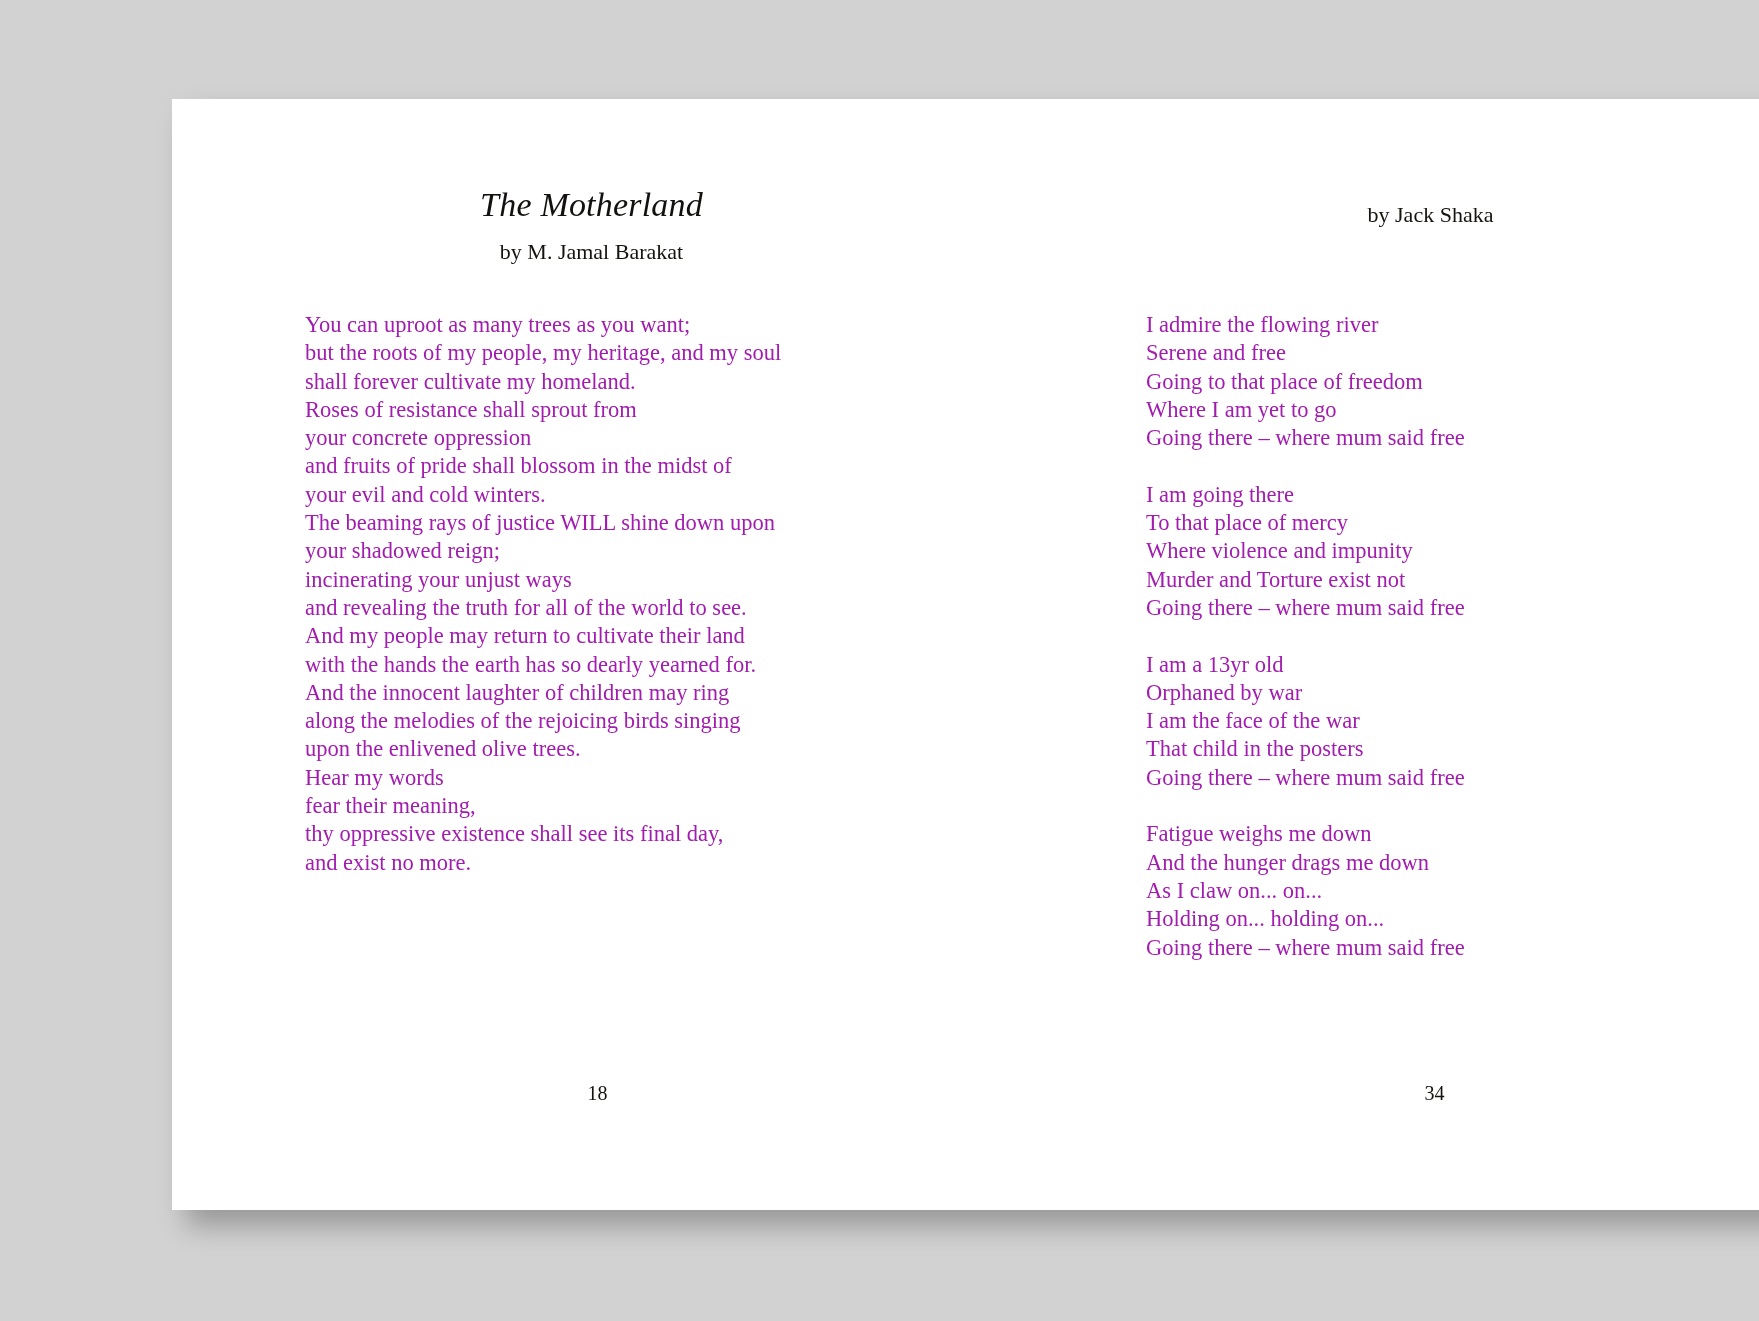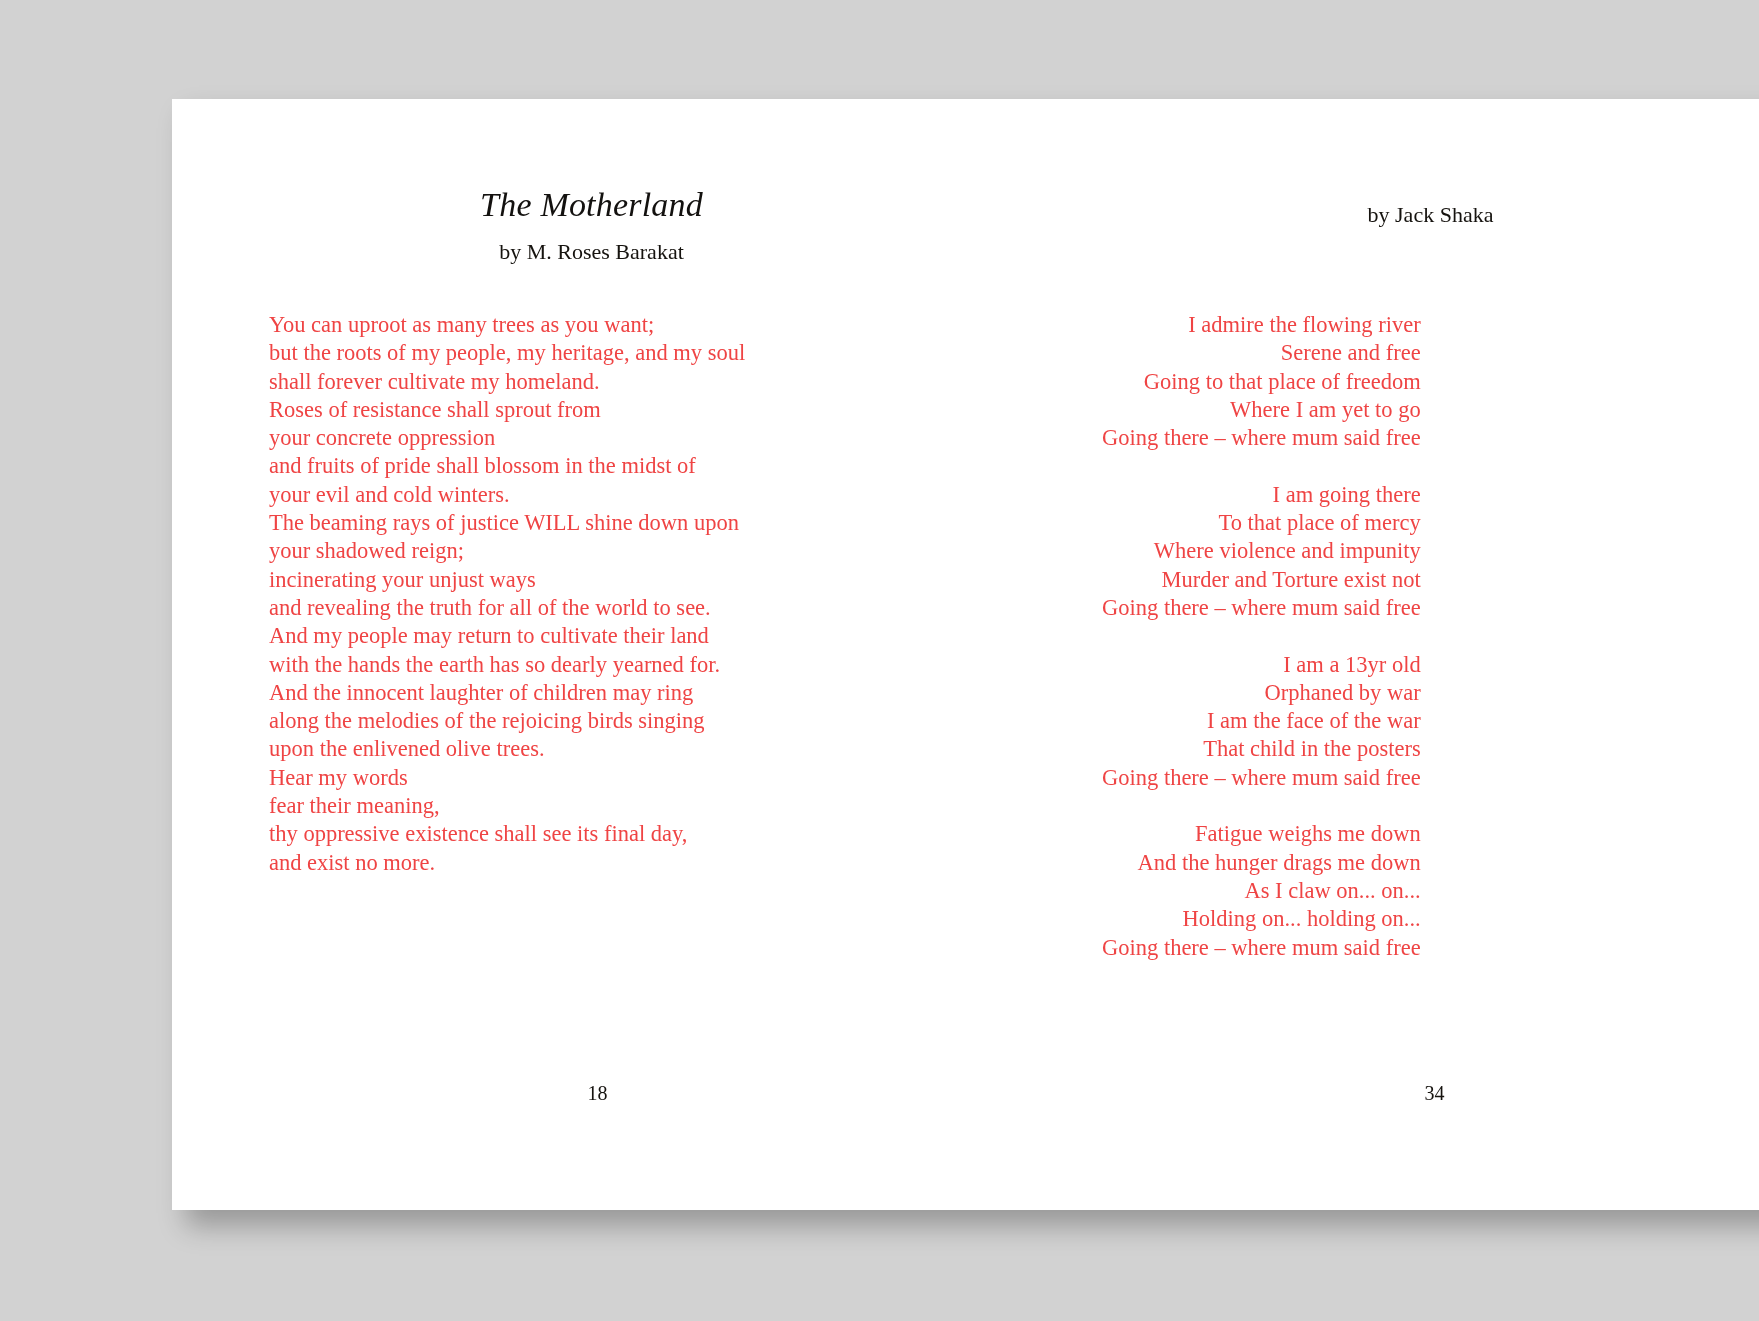"by M. Roses Barakat" div.poem-byline { text: Roses -> Jamal }
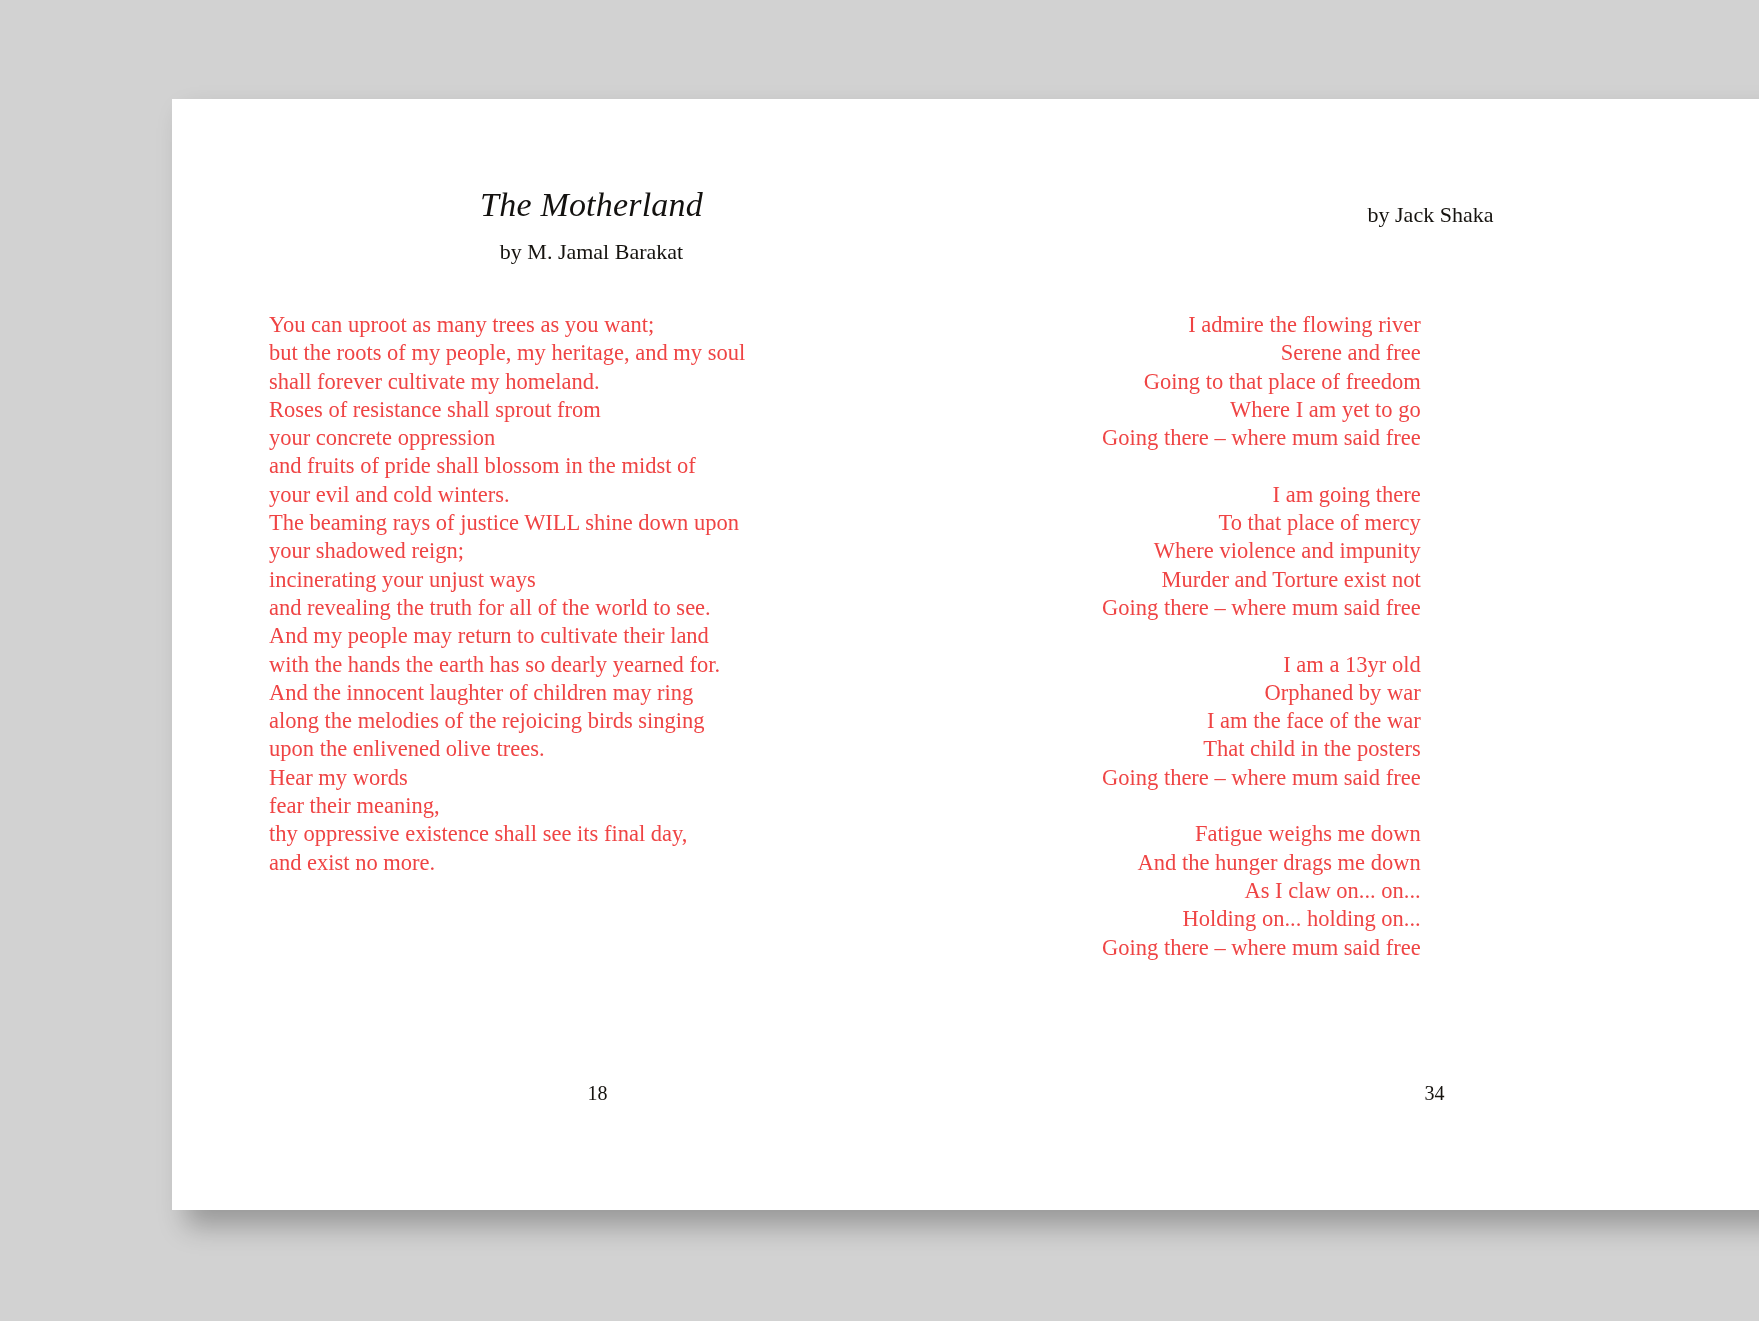"You can uproot as many" .poem-body { color: #ef4444 -> #a21caf; margin-left: none -> 36px }
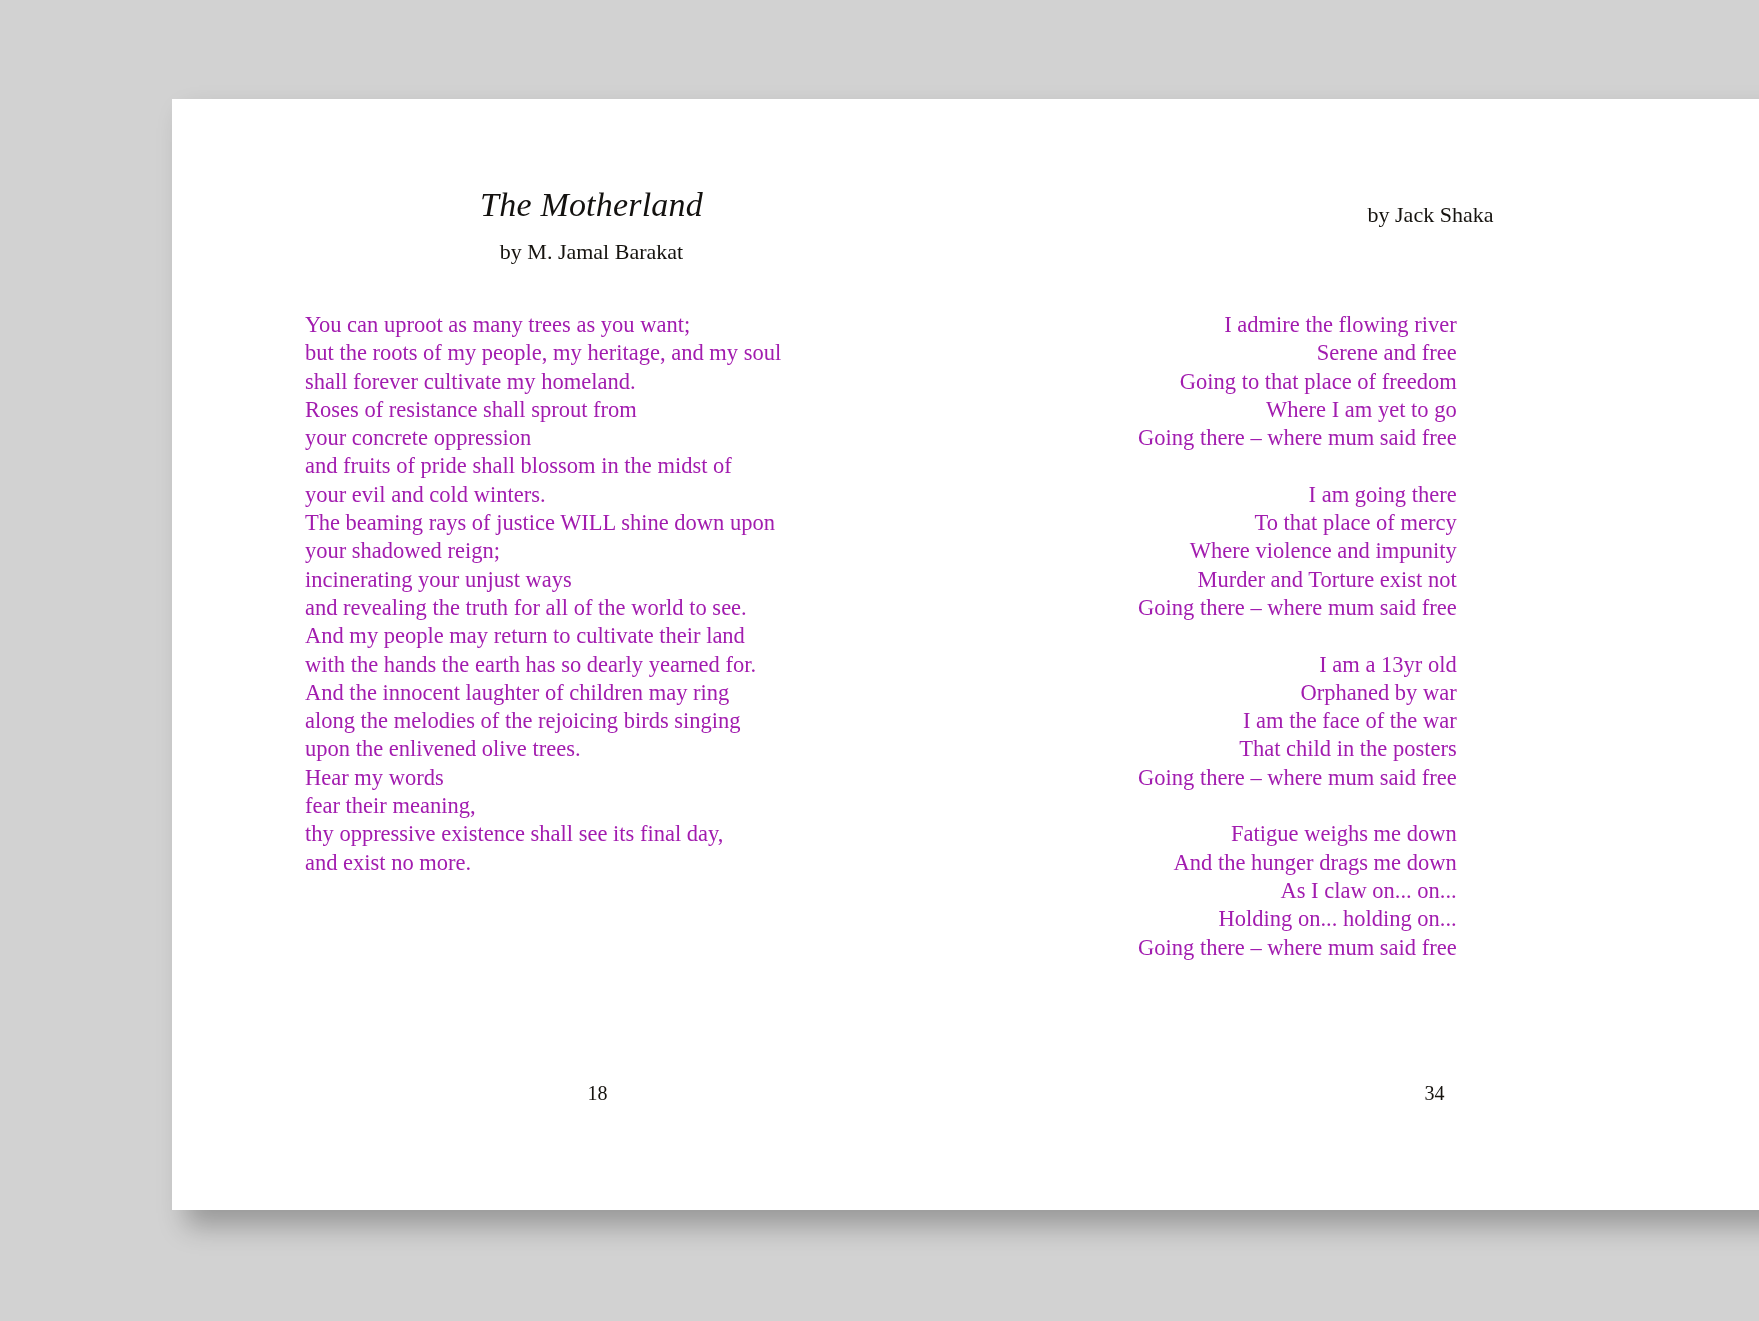"I admire the flowing river" .page-right .poem-body { left: 91px -> 99px; text-align: right -> none }
